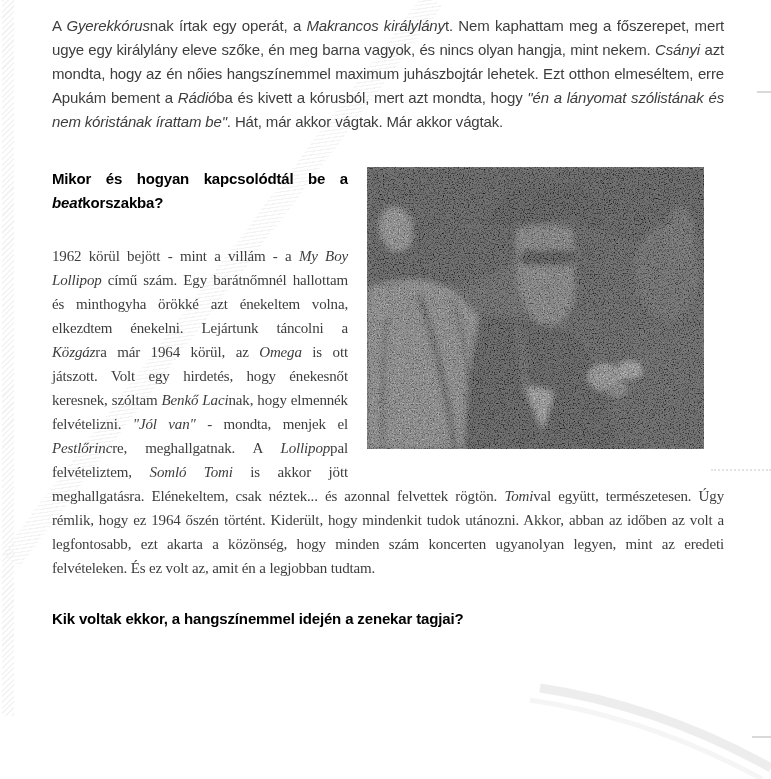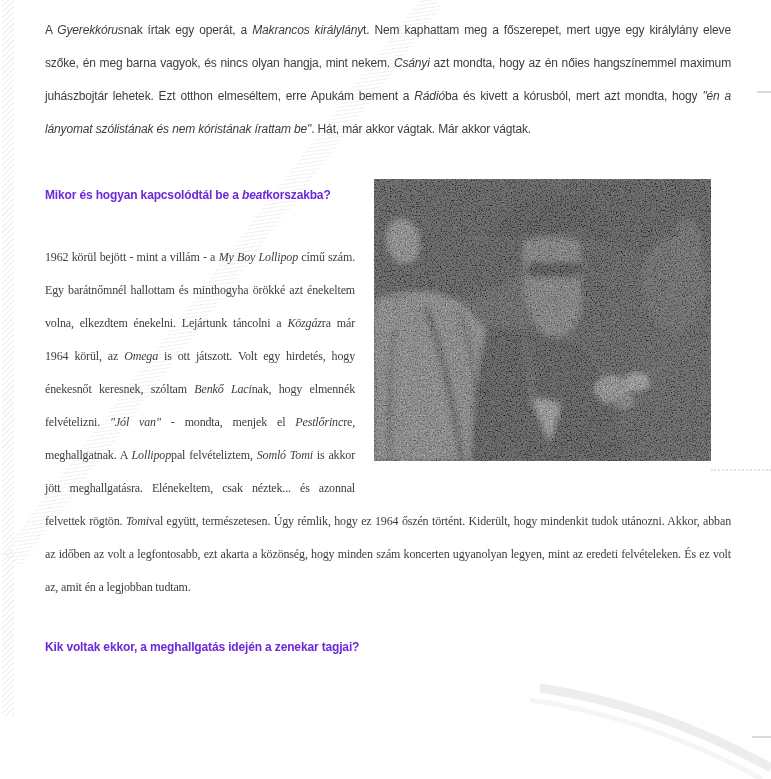"A Gyerekkórusnak írtak egy operát," .para, .question { font-size: 12px -> 15px; line-height: 33px -> 24px; margin: 0 -> 7px }
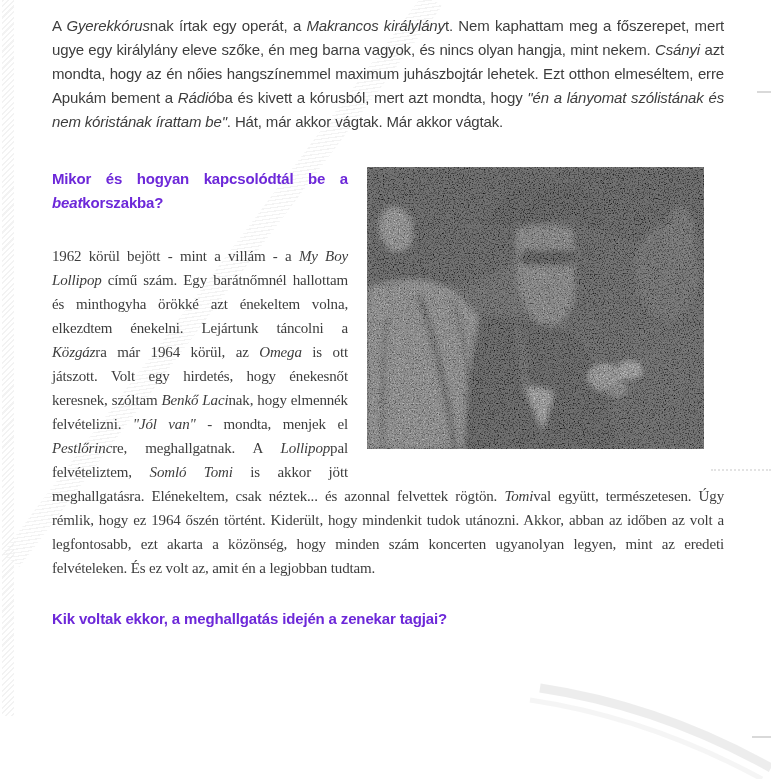"Mikor és hogyan kapcsolódtál be" .question { color: #6d28d9 -> #000000 }
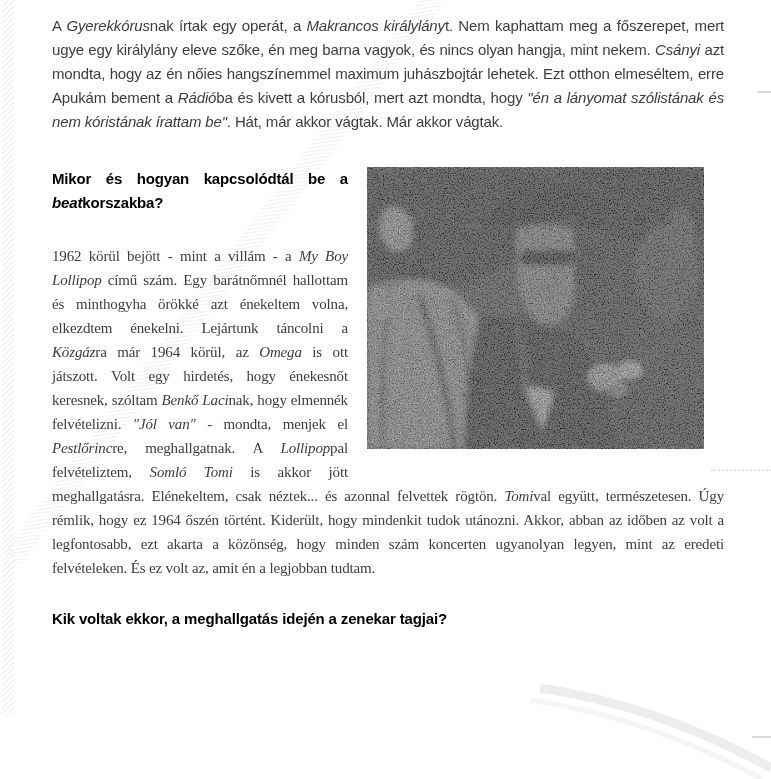"Kik voltak ekkor, a meghallgatás" span.seg-b { text: meghallgatás -> hangszínemmel }
